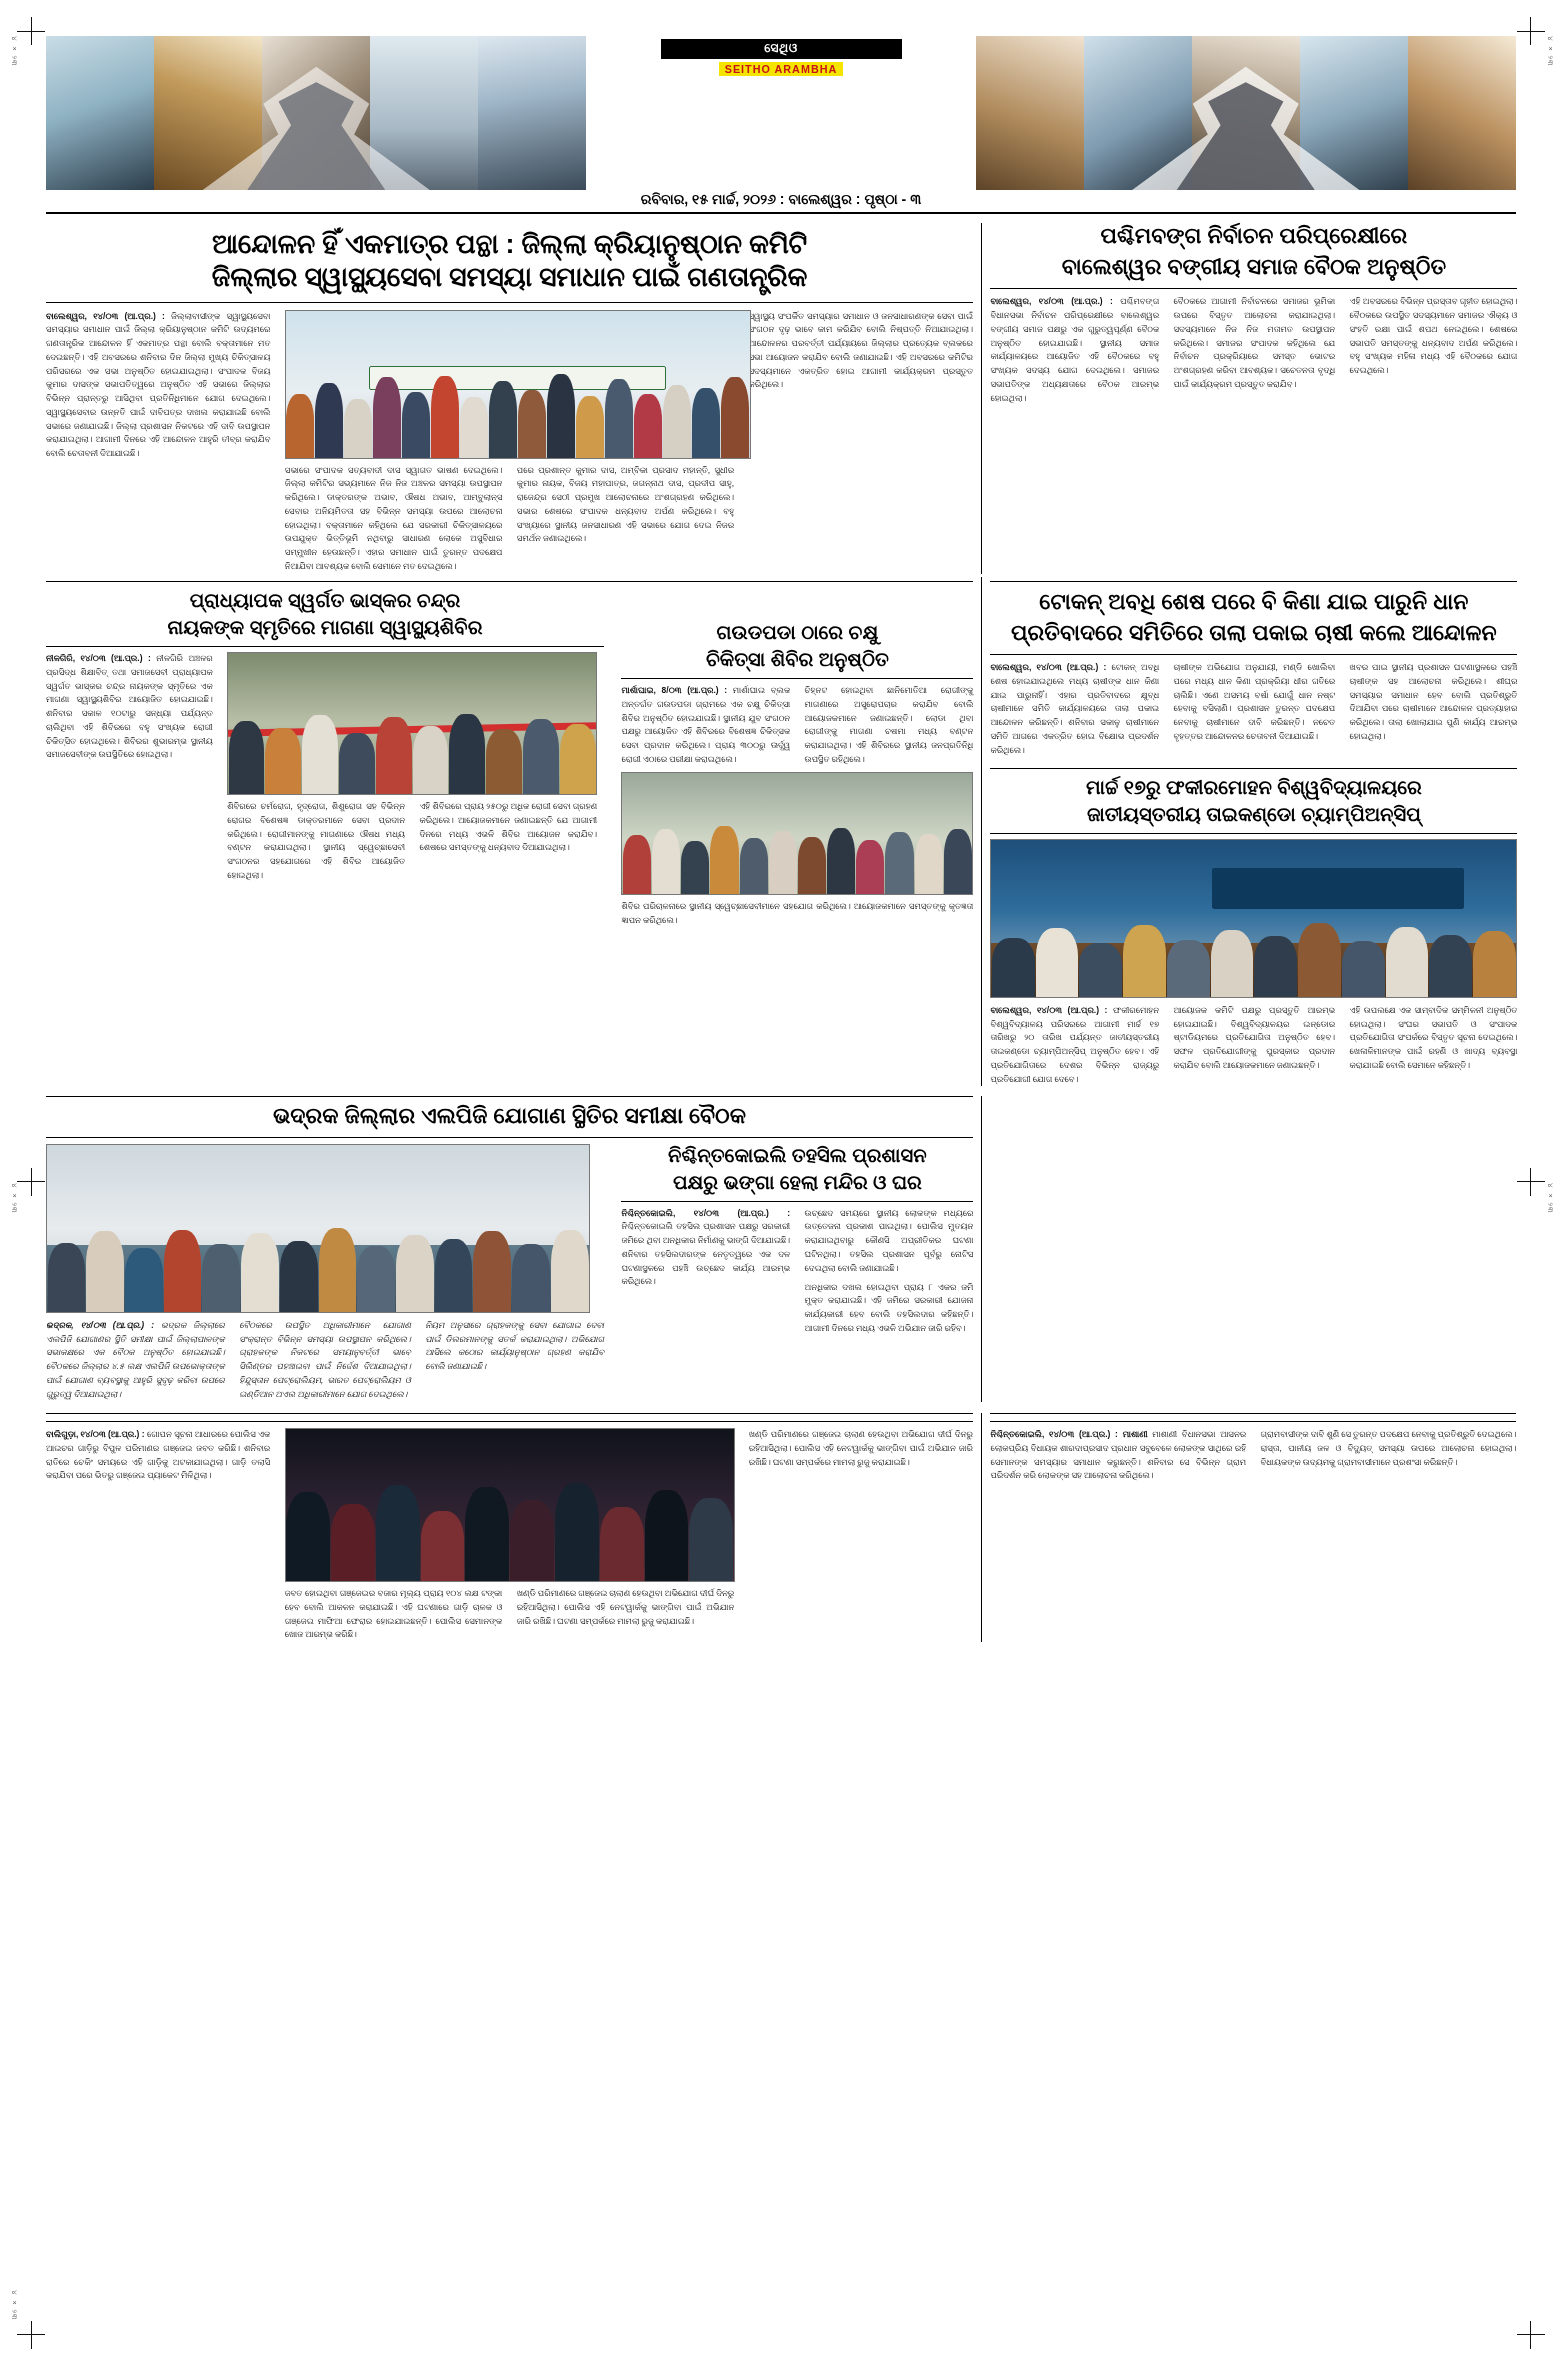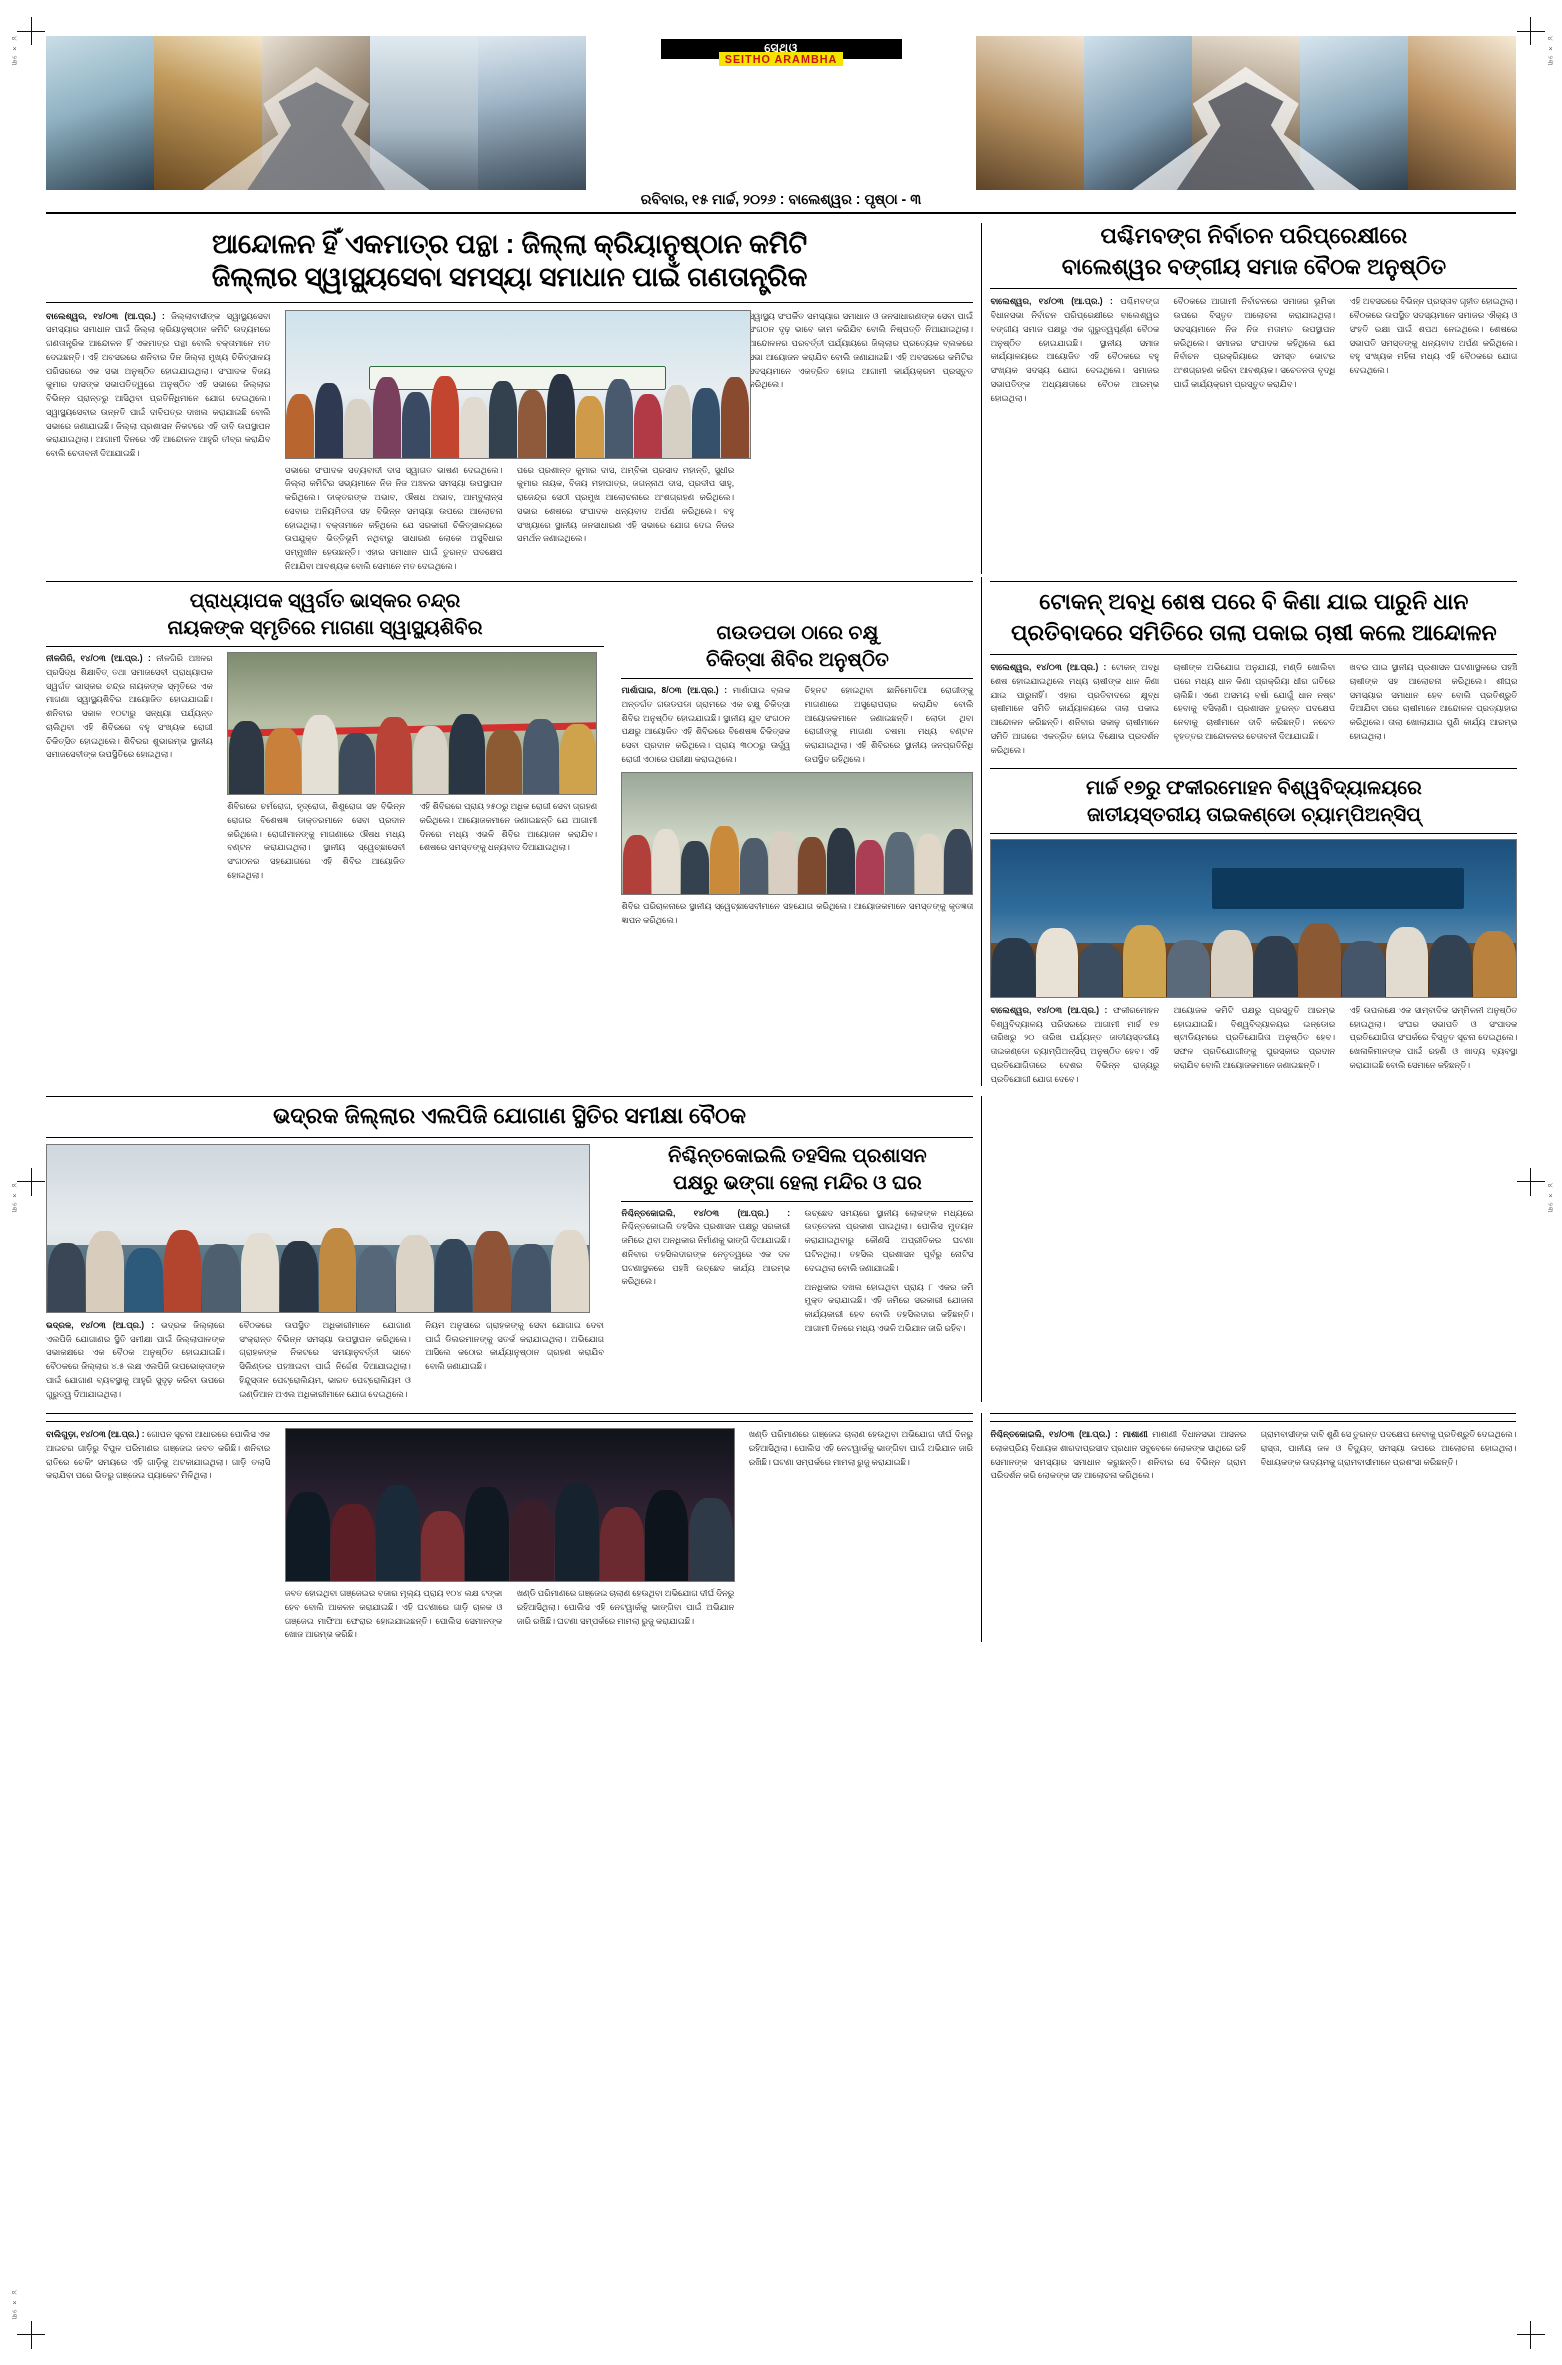"ସେଥିଓ" .mast-logo { gap: none -> 10px }
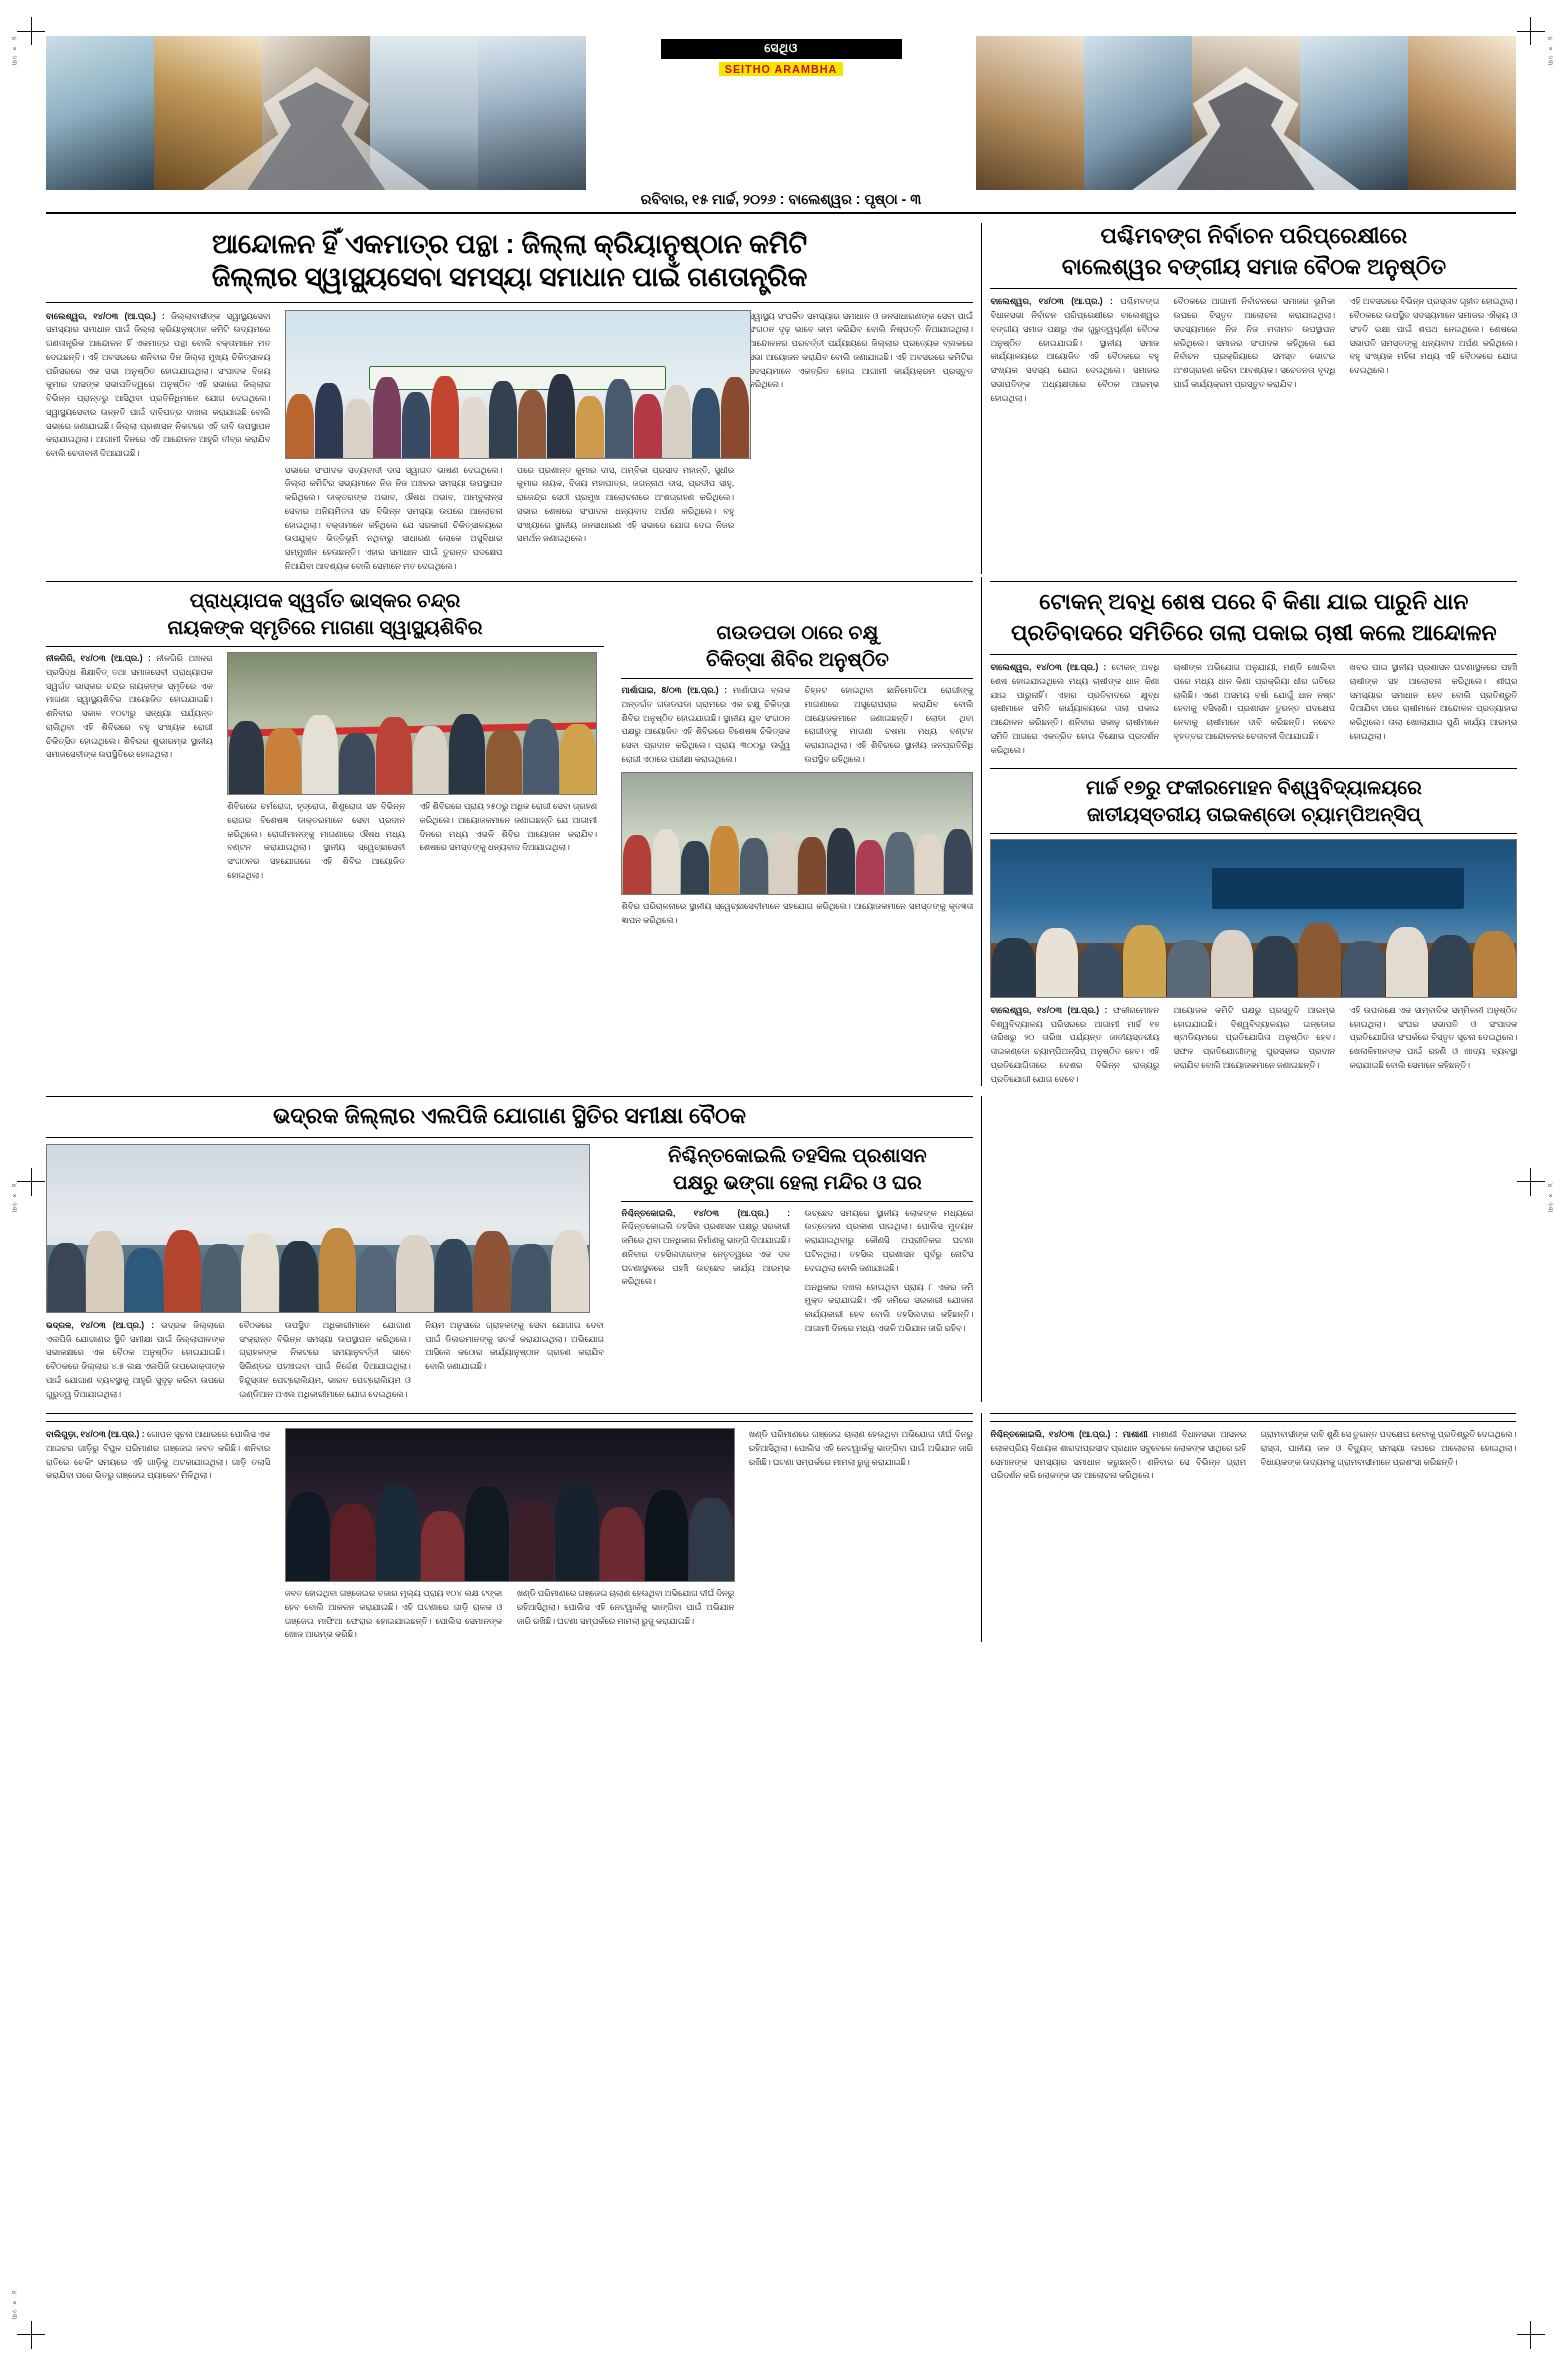"ଭଦ୍ରକ, ୧୪/୦୩ (ଆ.ପ୍ର.) : ଭଦ୍ରକ" div { font-style: none -> italic }
